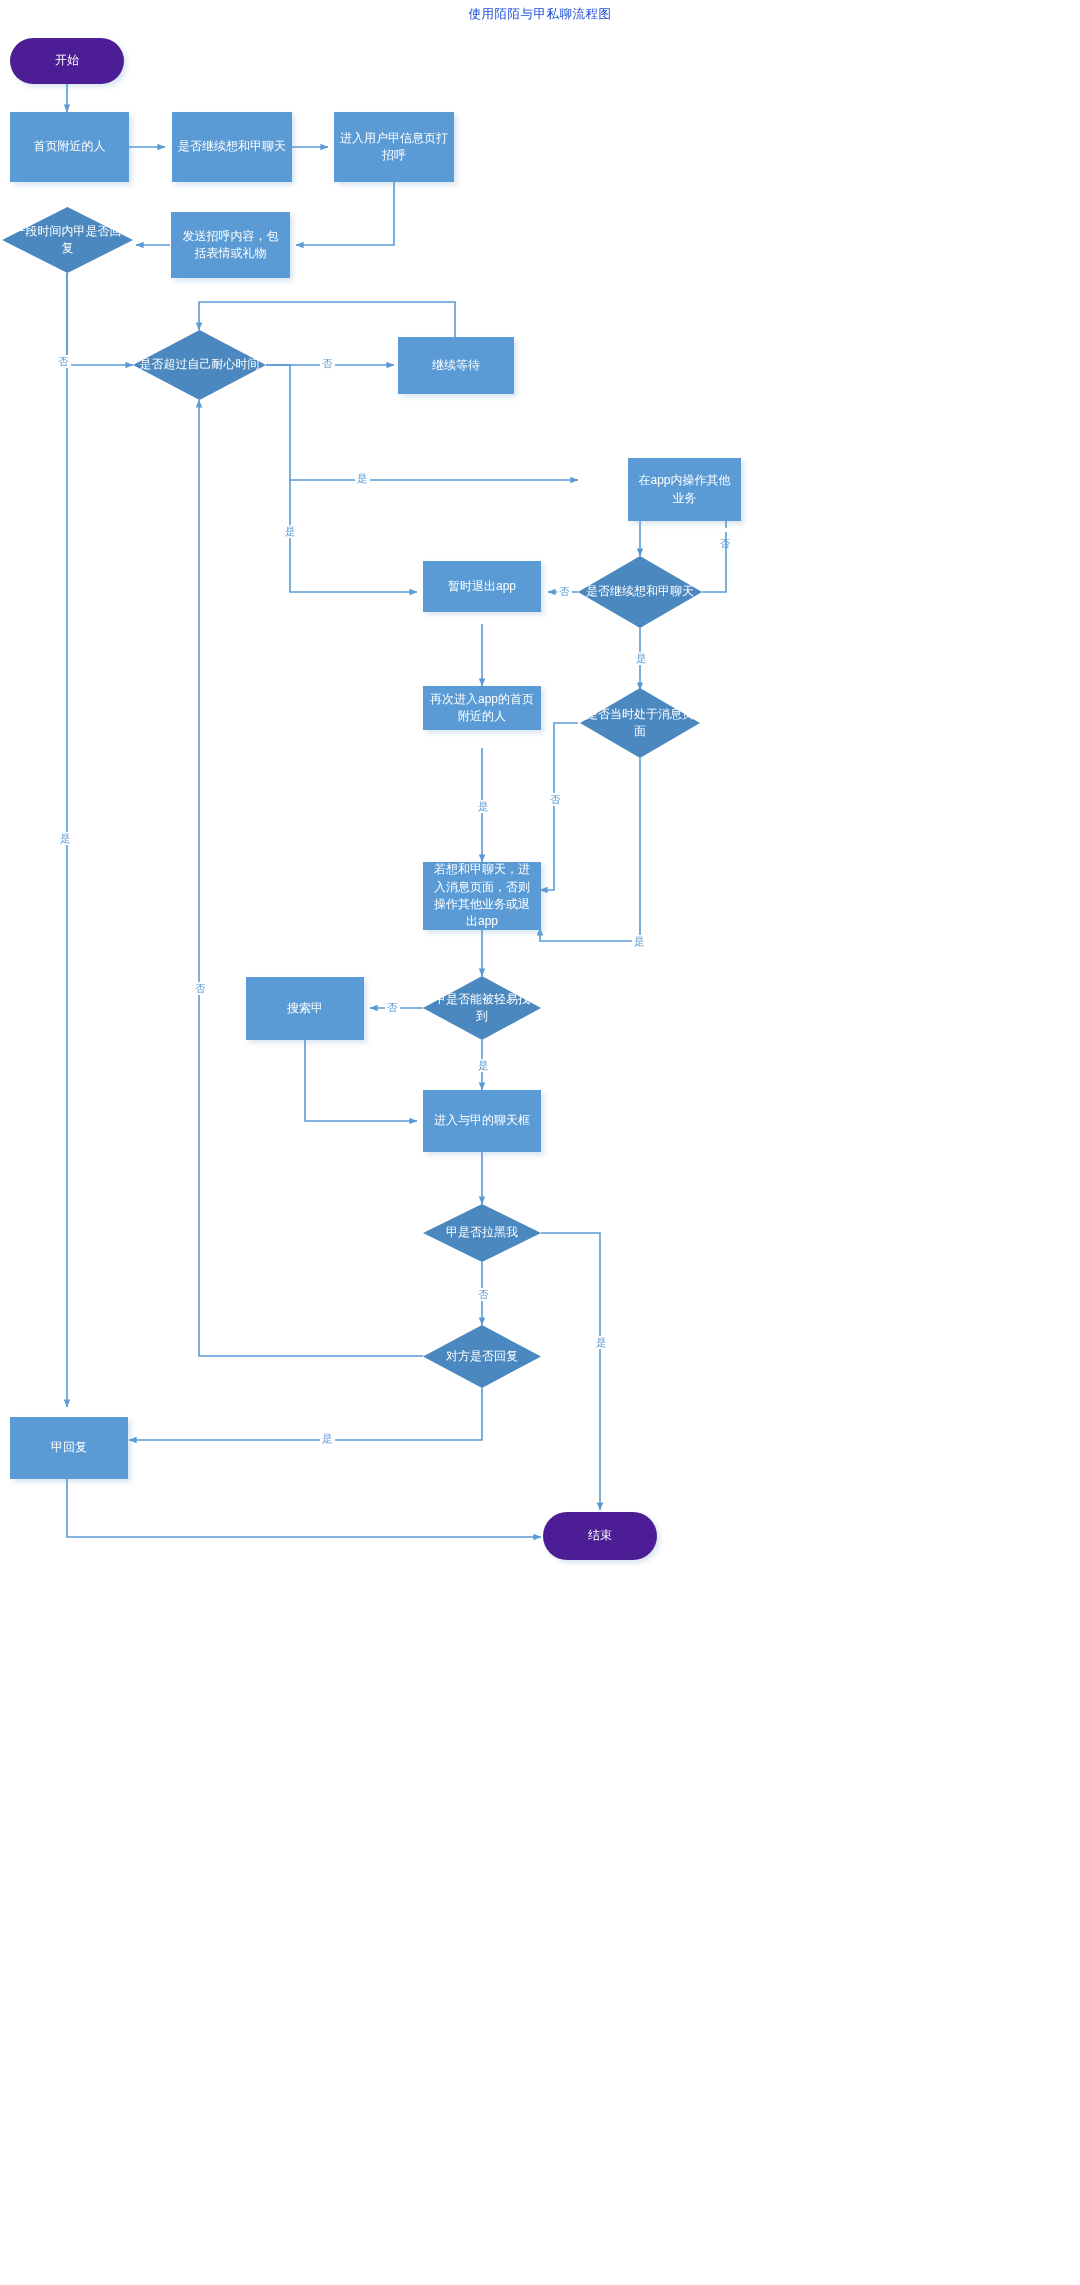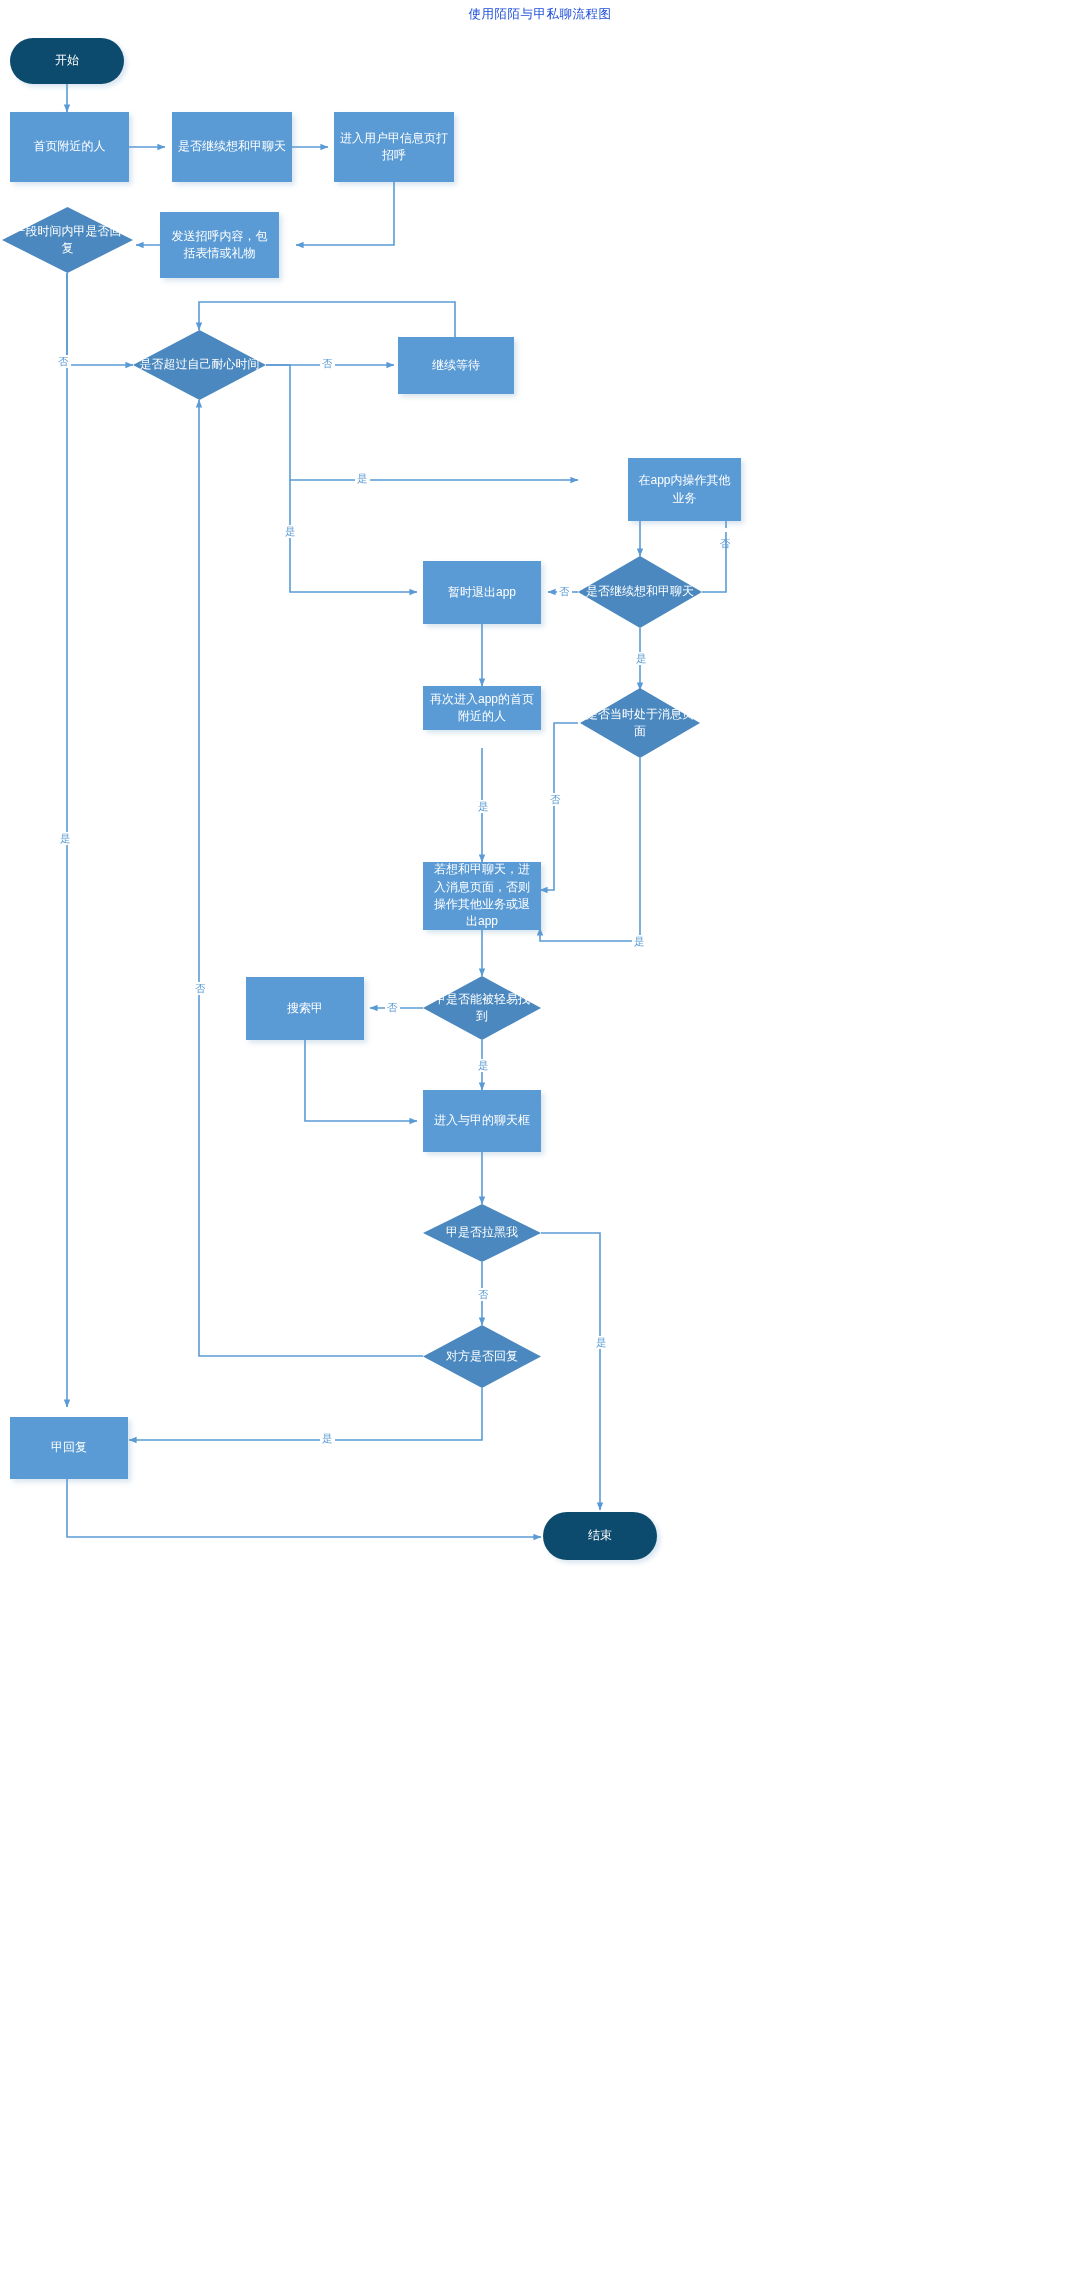"开始" .terminator { background: #0c4a6e -> #4c1d95 }
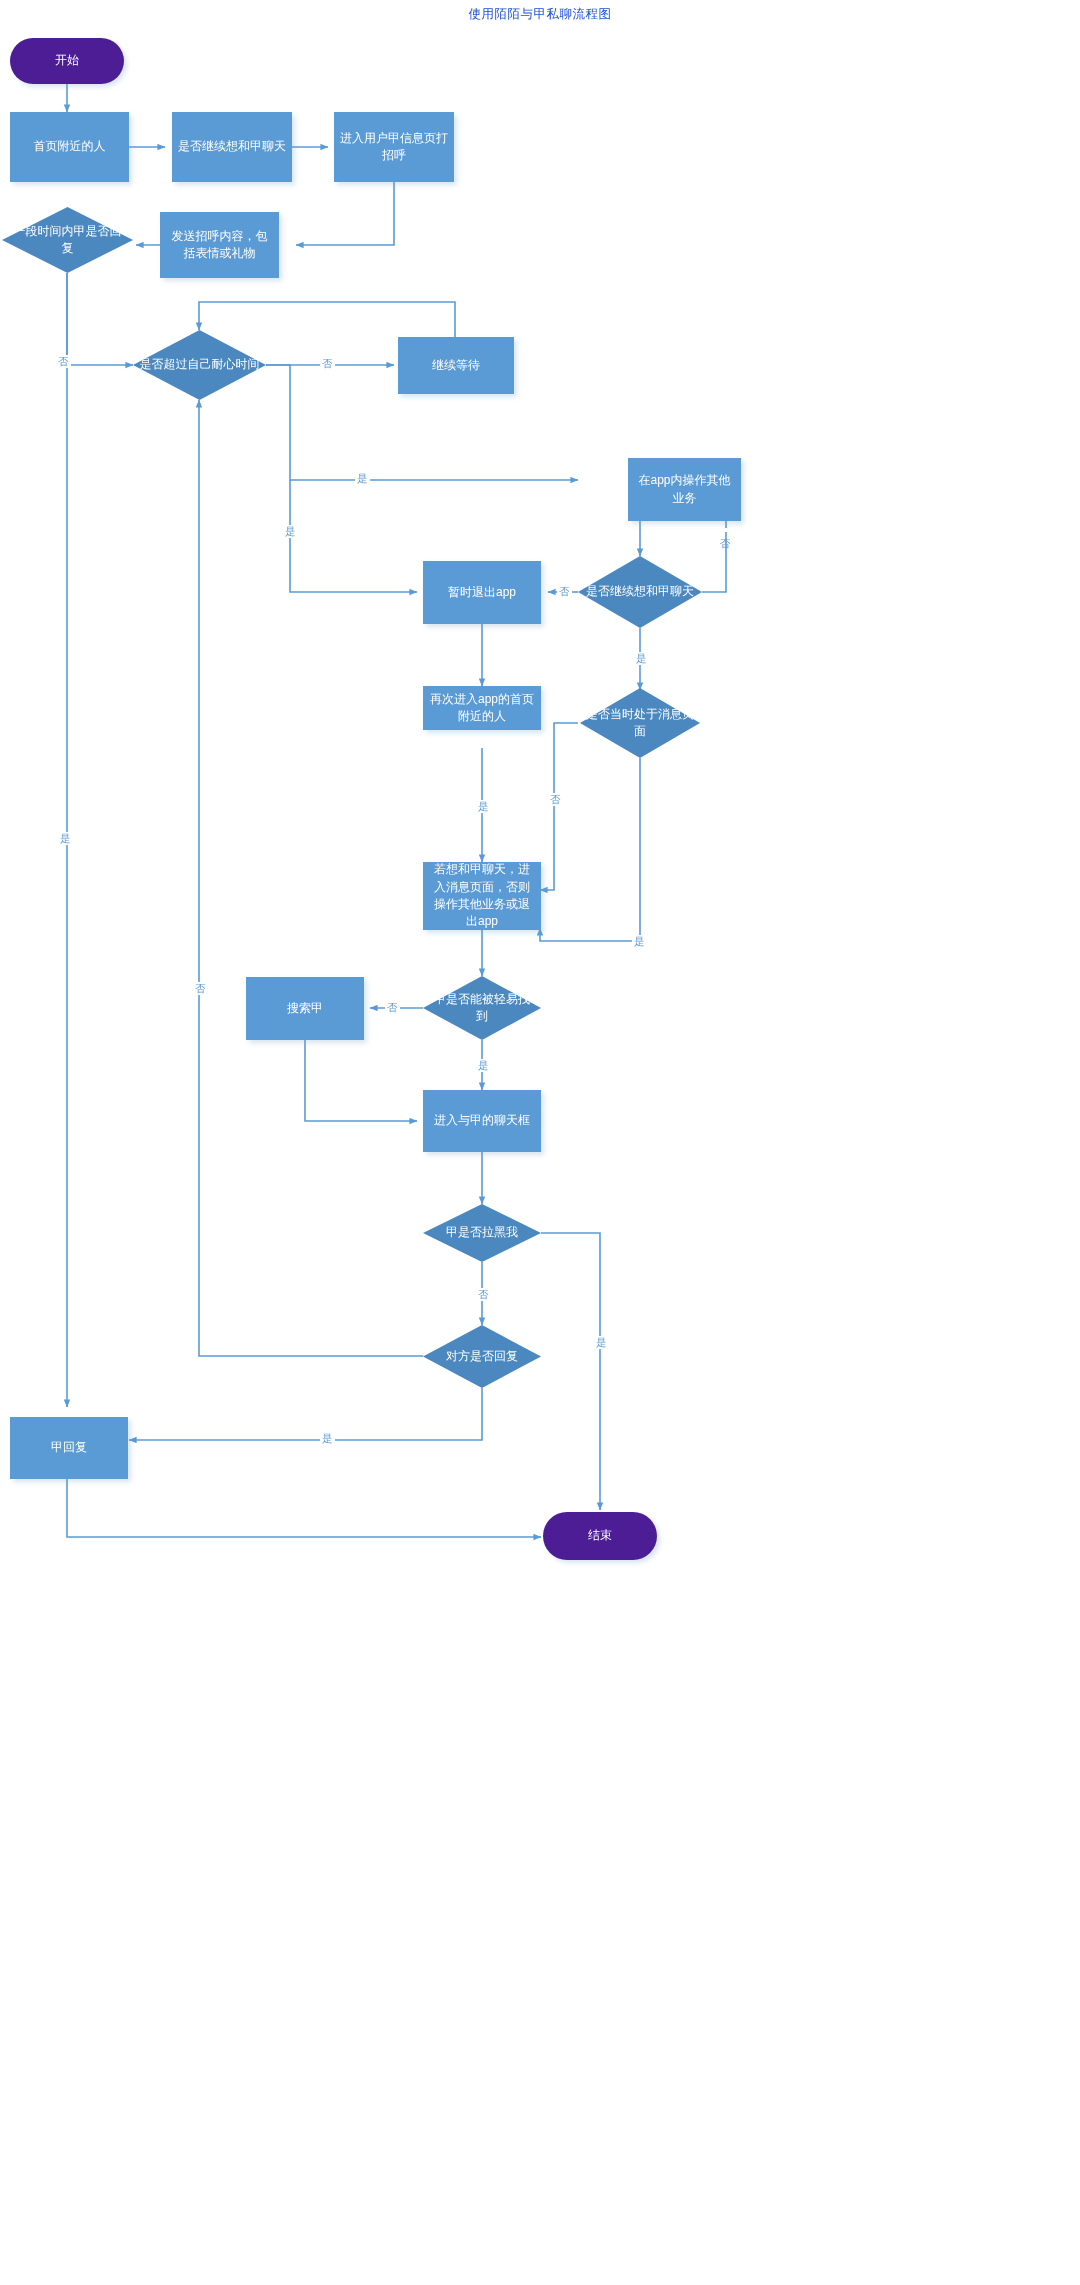"发送招呼内容，包括表情或礼物" div.node { left: 160px -> 171px }
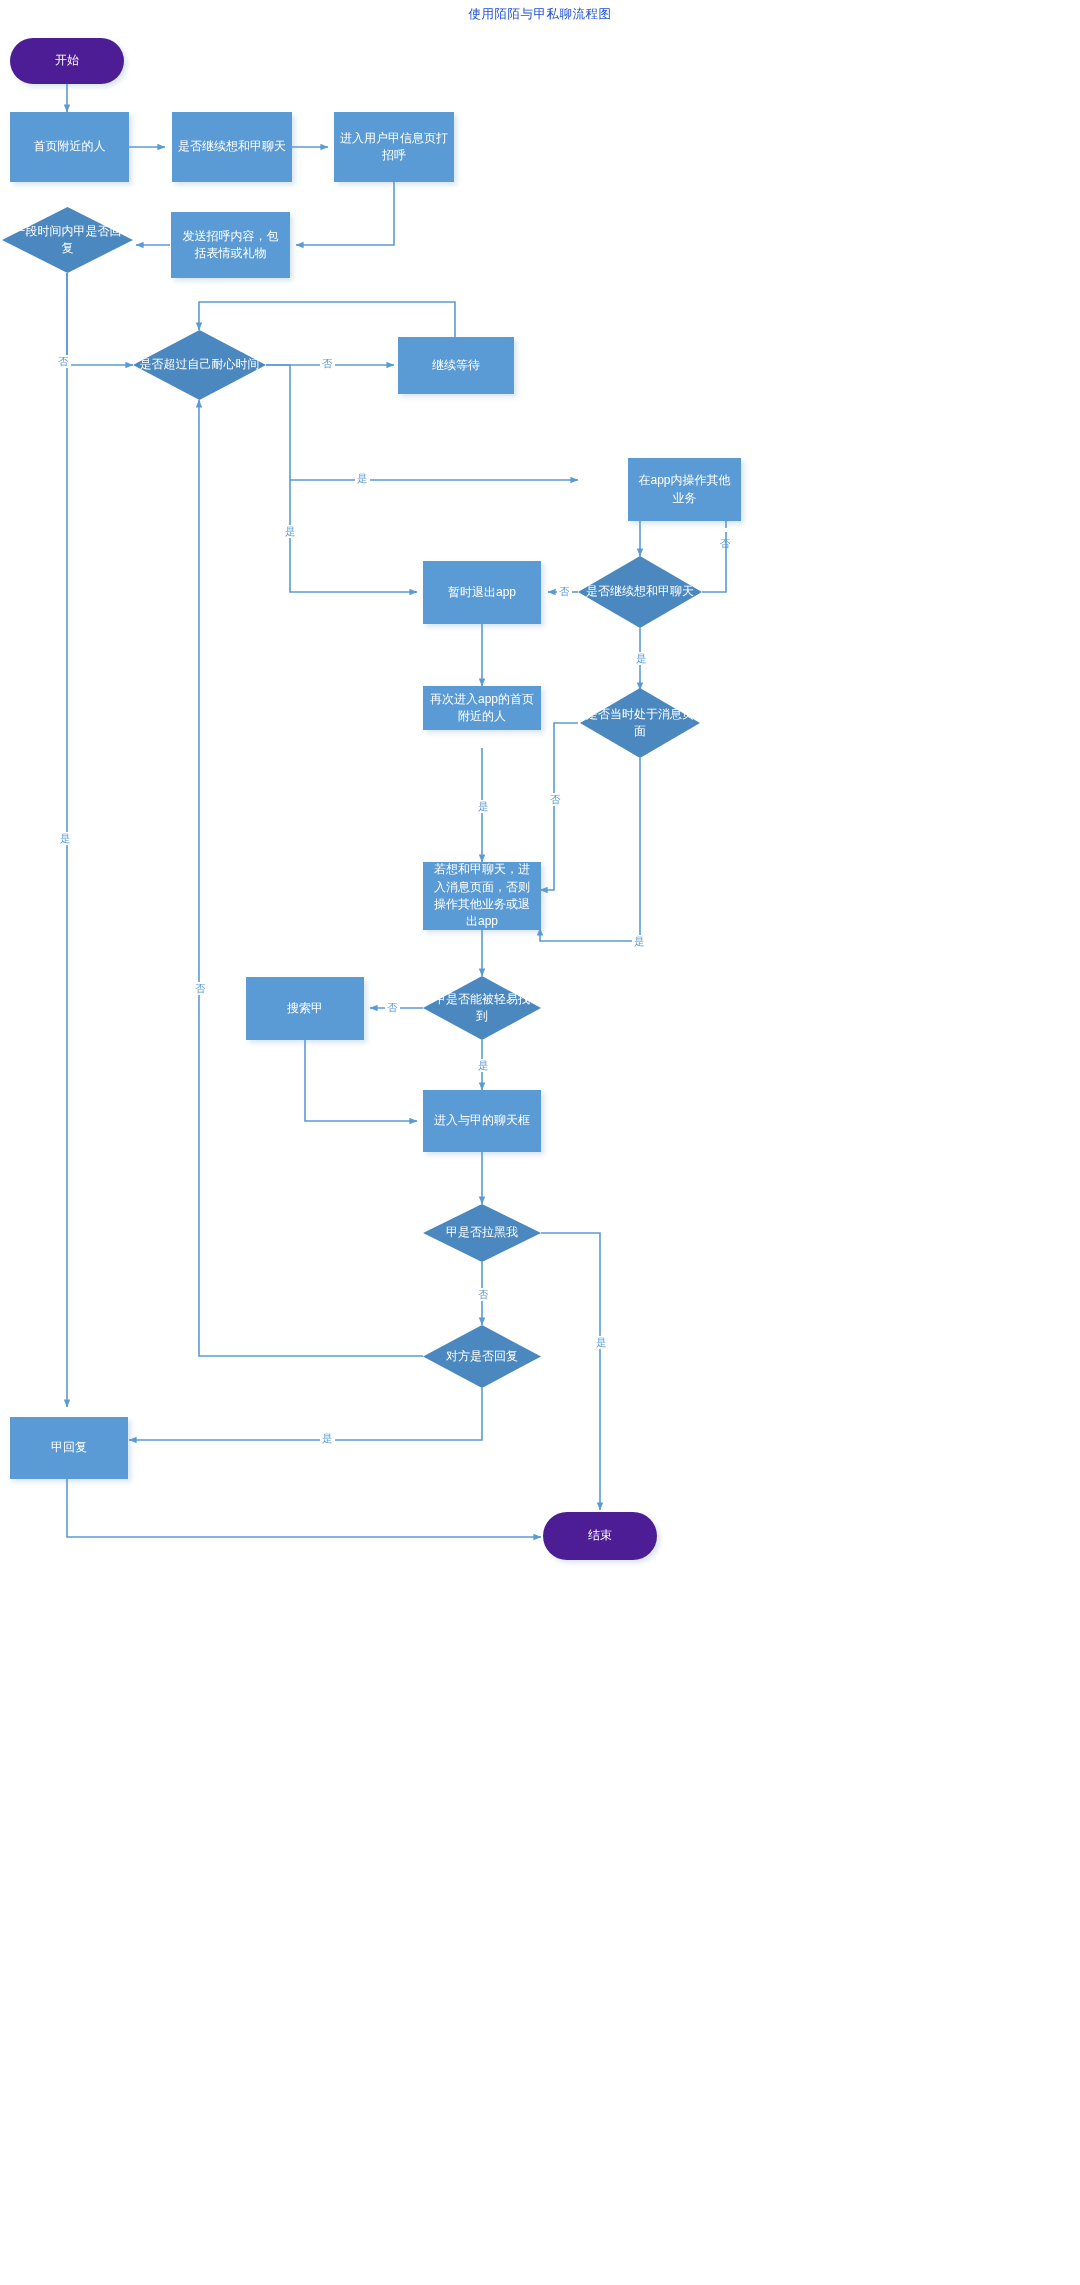"暂时退出app" div.node { height: 63px -> 51px }
